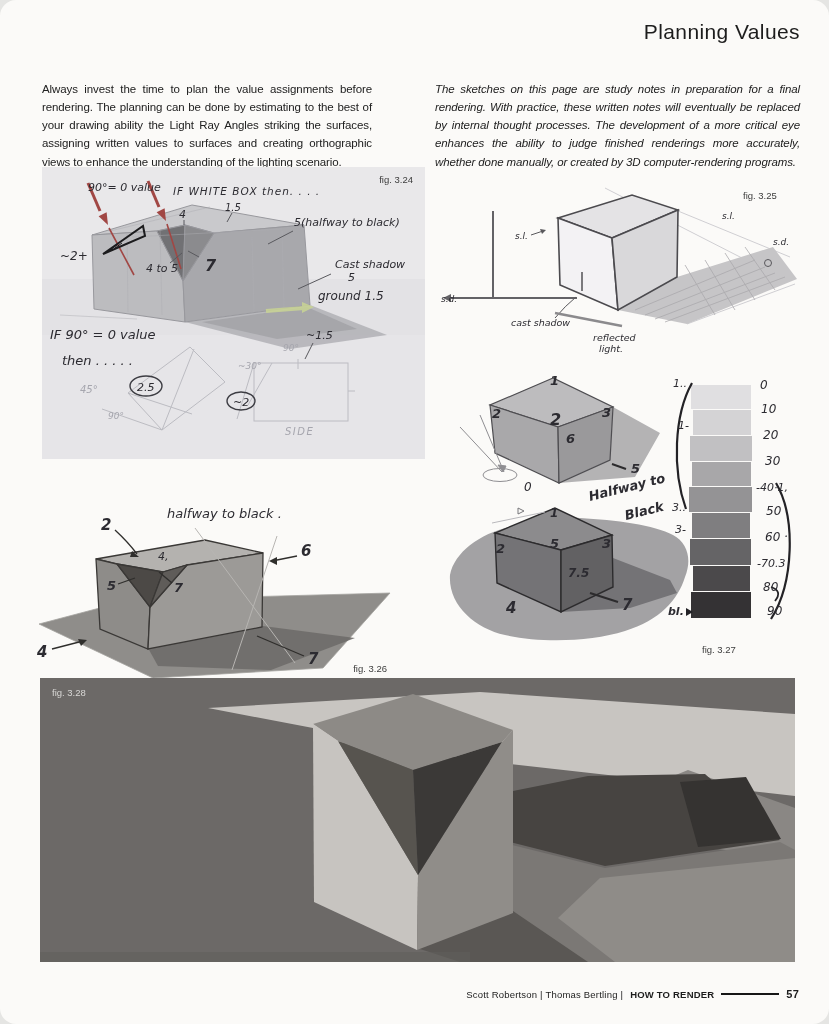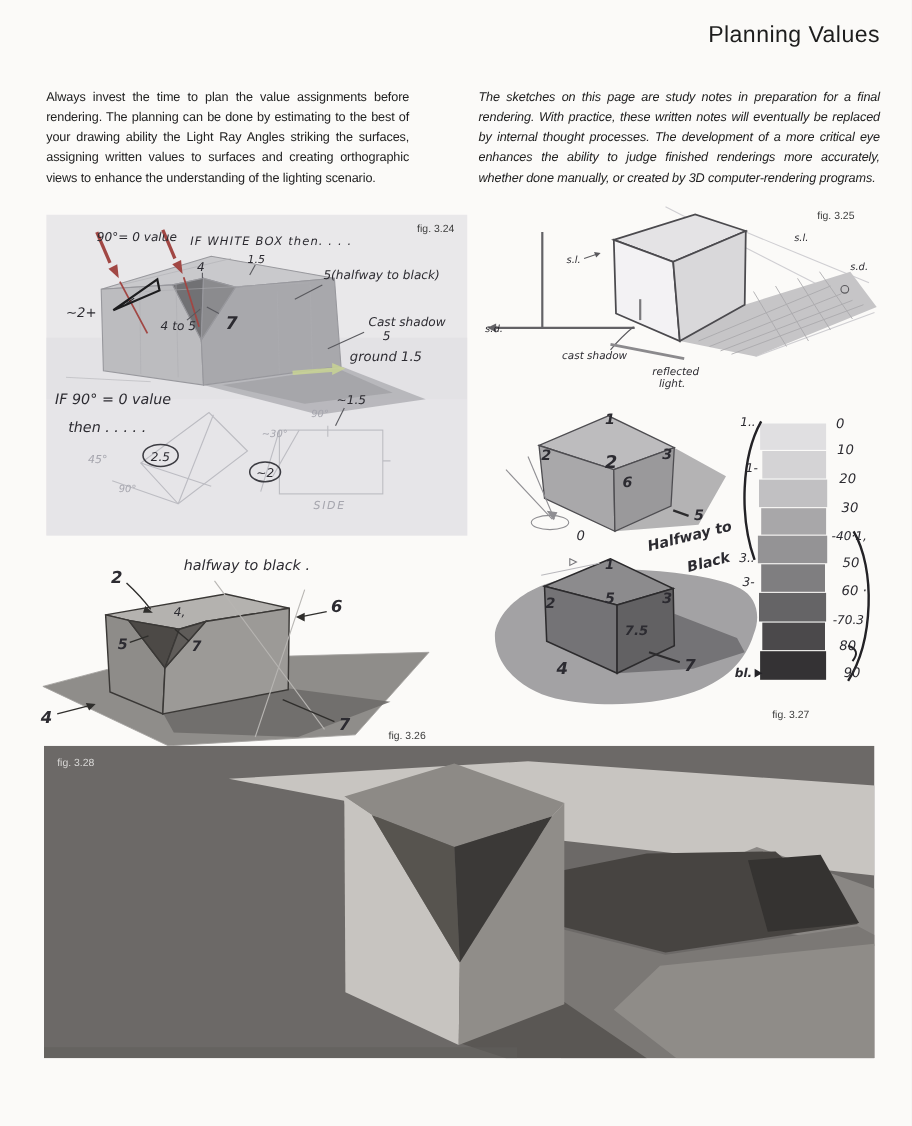"Planning Values" #page { border-radius: none -> 16px }
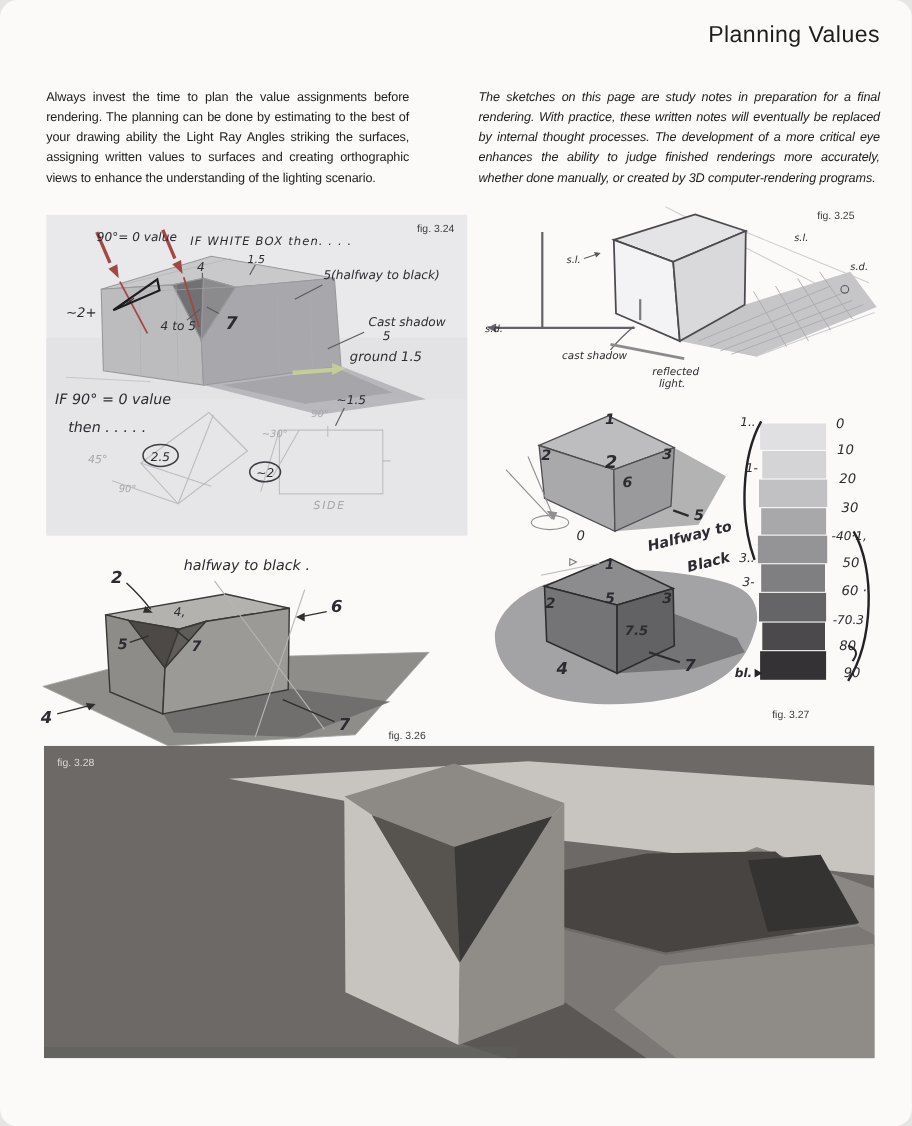"90°= 0 value" #fig324 { top: 195px -> 167px }
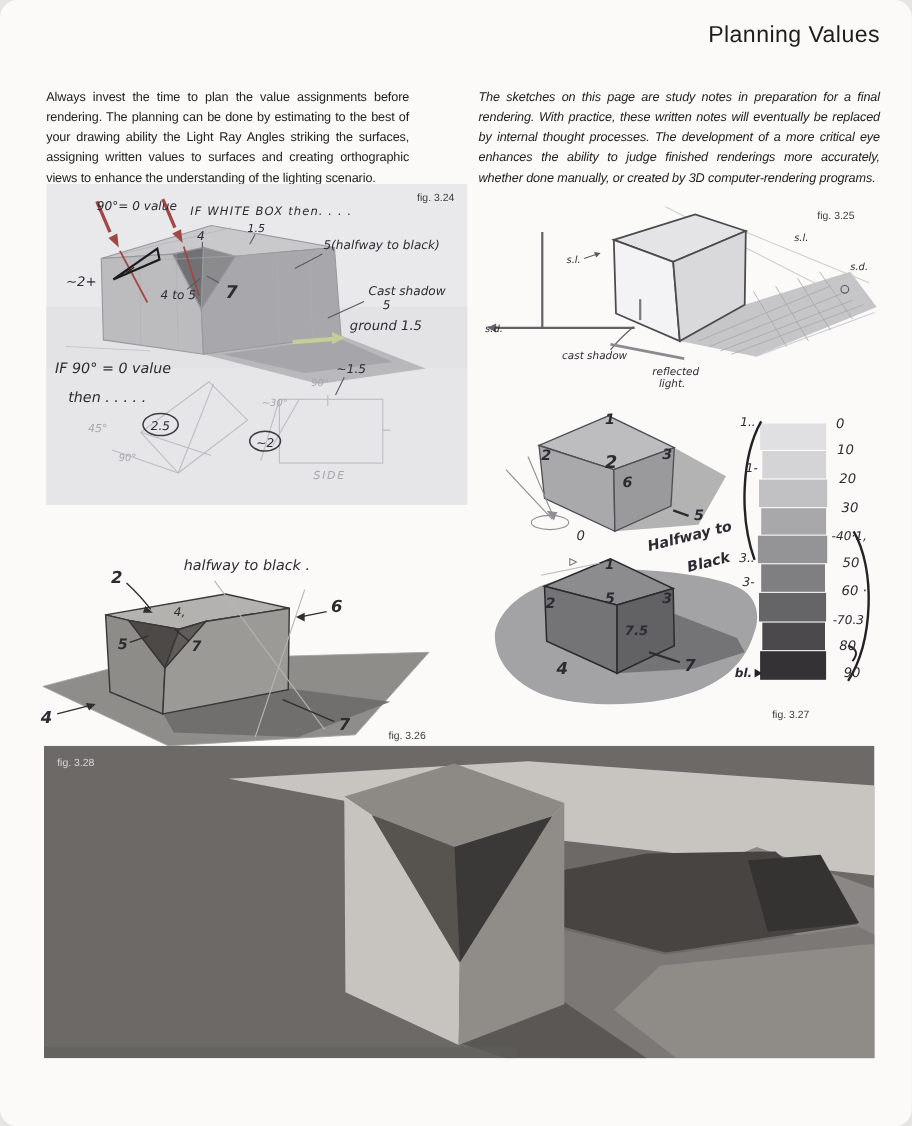"Scott Robertson | Thomas Bertling" div { html: none -> <div> <span>Scott Robertson | Thomas Bertling |</span> <span>HOW TO RENDER</span> <span></span> <span>57</span> </div> }
